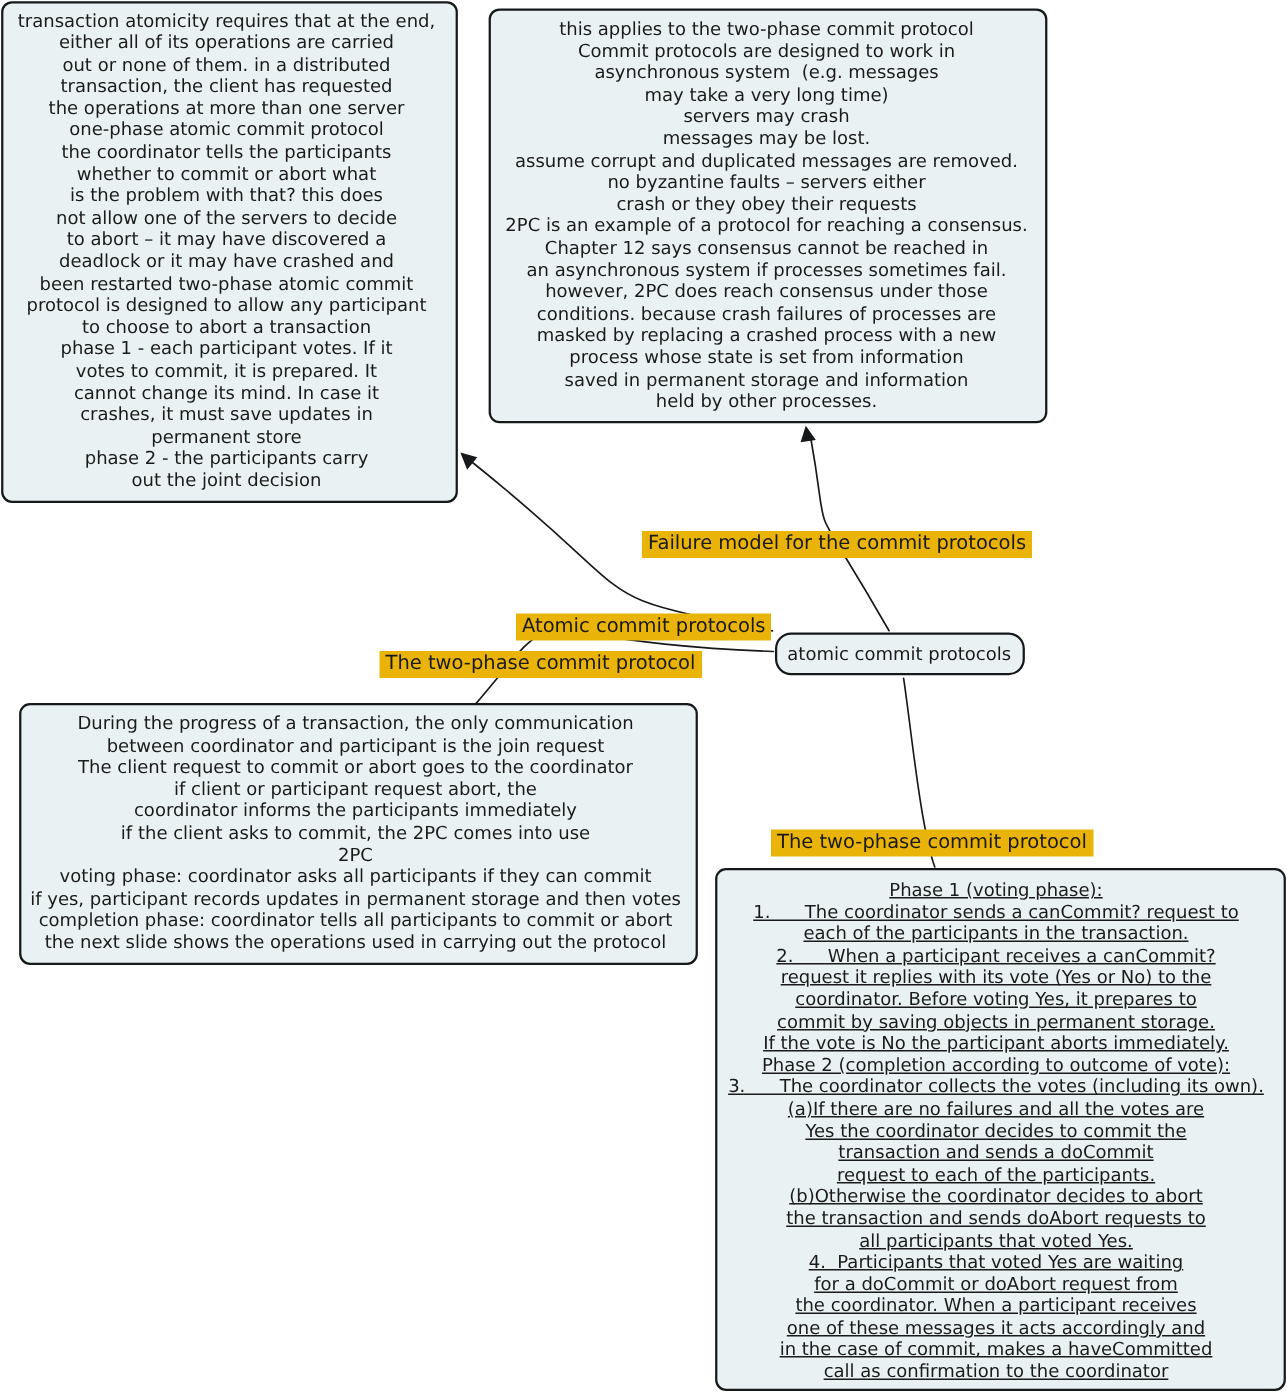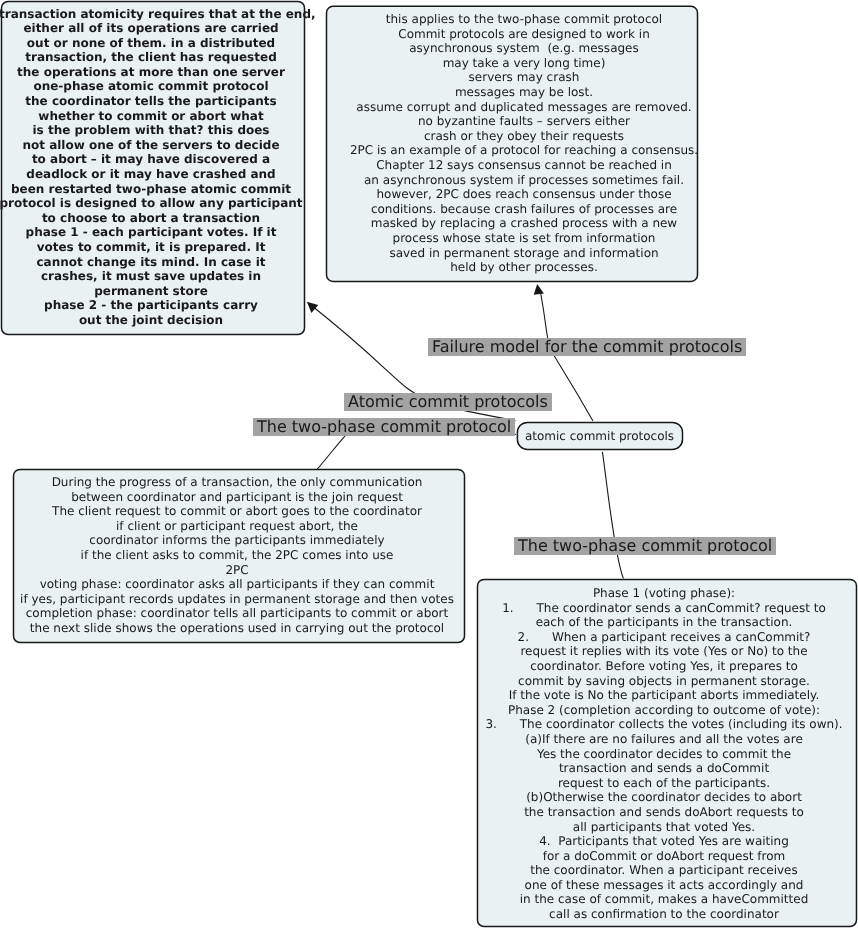"transaction atomicity requires that at" div.node { font-weight: bold -> none }
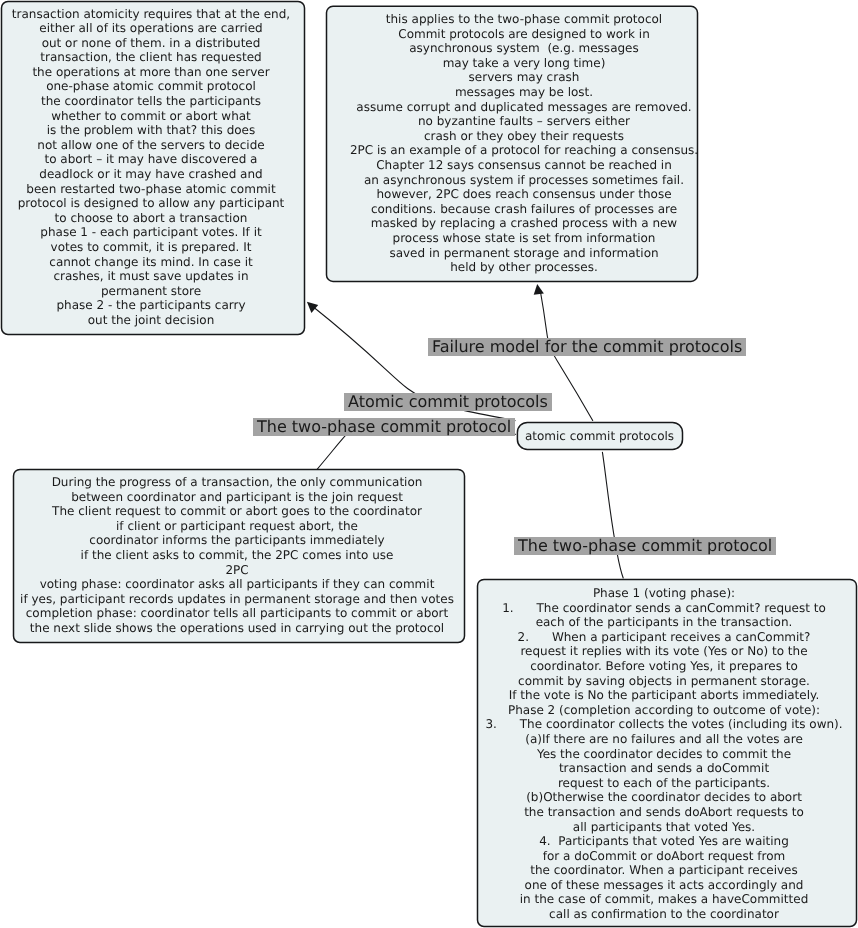"this applies to the two-phase" div.node { left: 338px -> 325px }
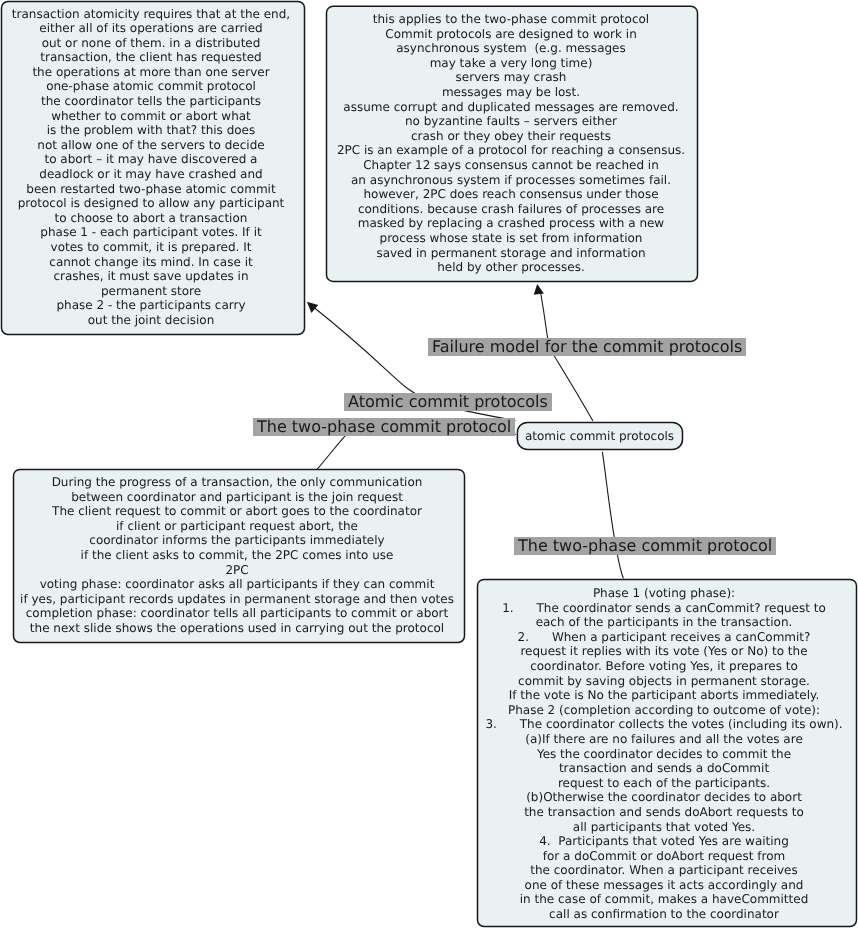"Failure model for the commit" .edgelabel { background: #a3a3a3 -> #eab308; font-size: 16px -> 13px; margin-top: none -> 16px }
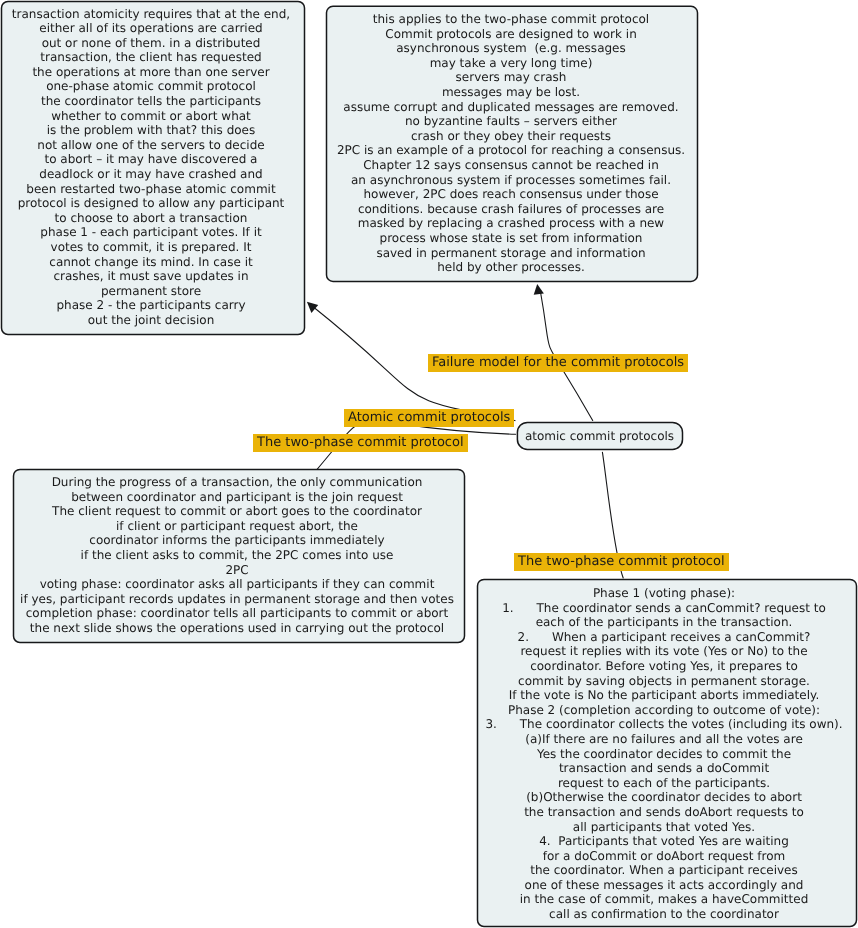"Phase 1 (voting phase):" div.node { text-decoration: none -> underline }
